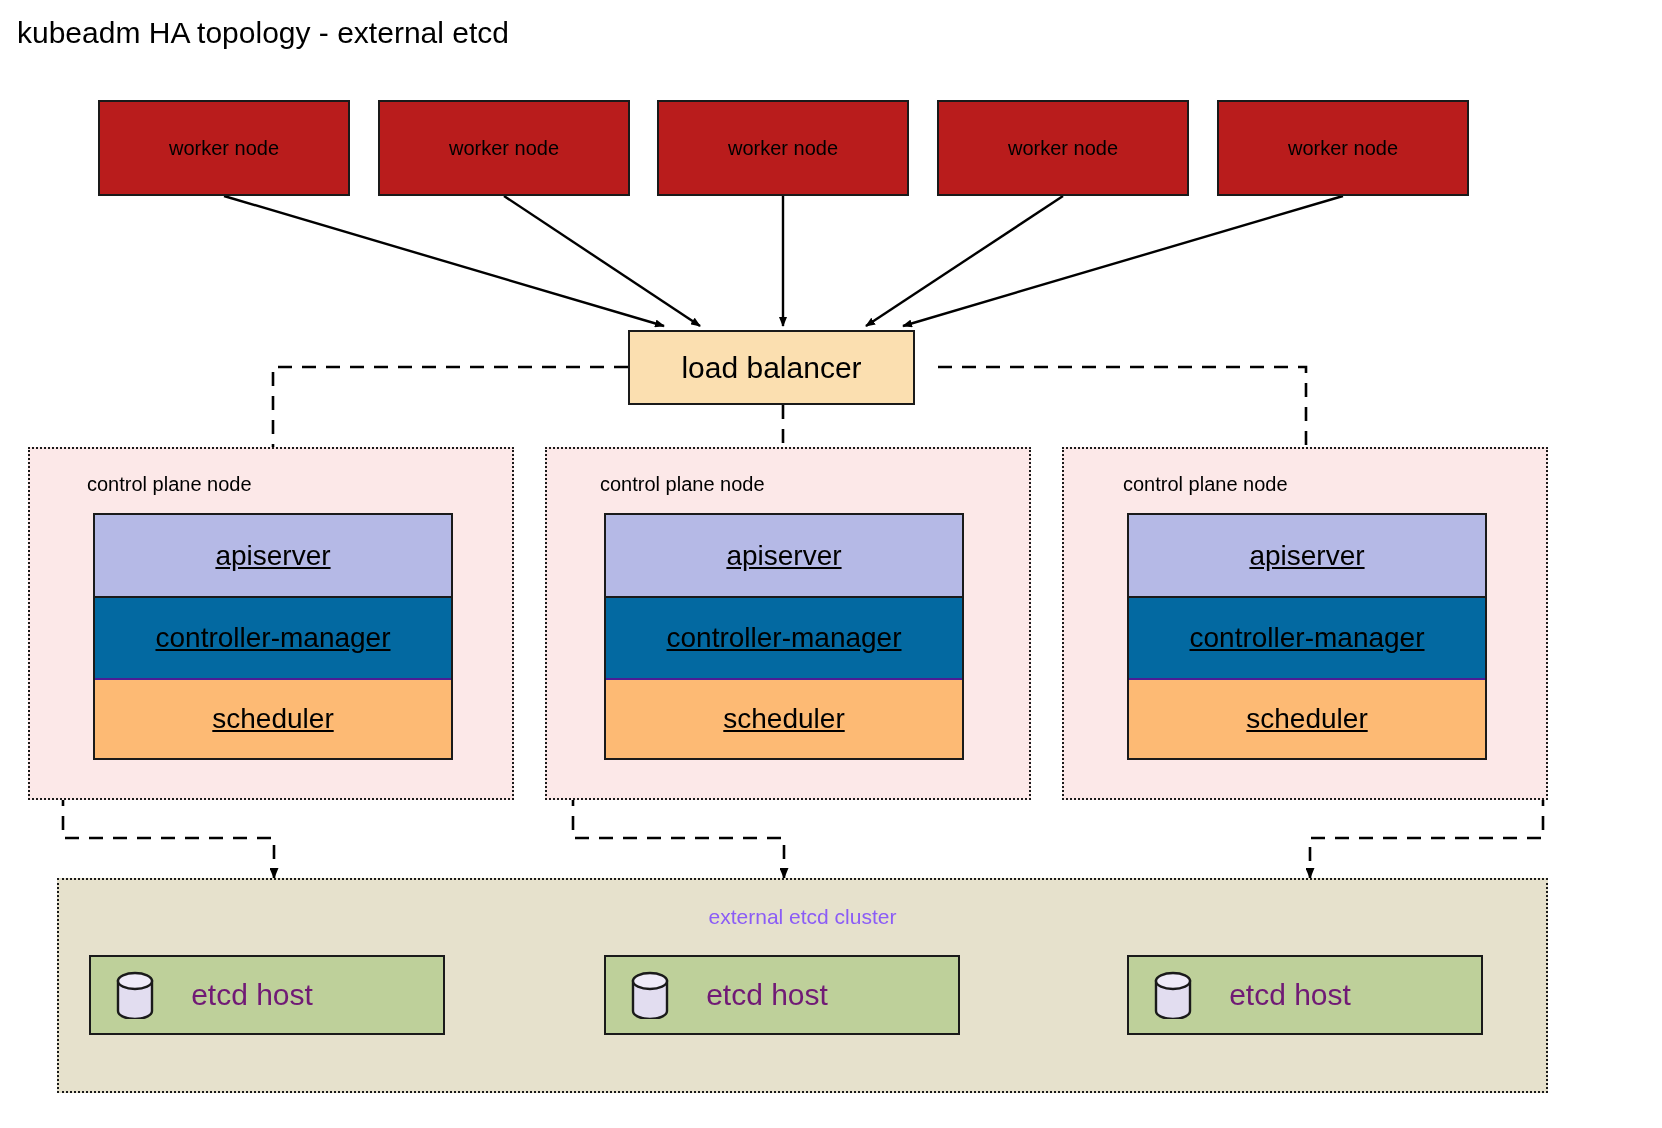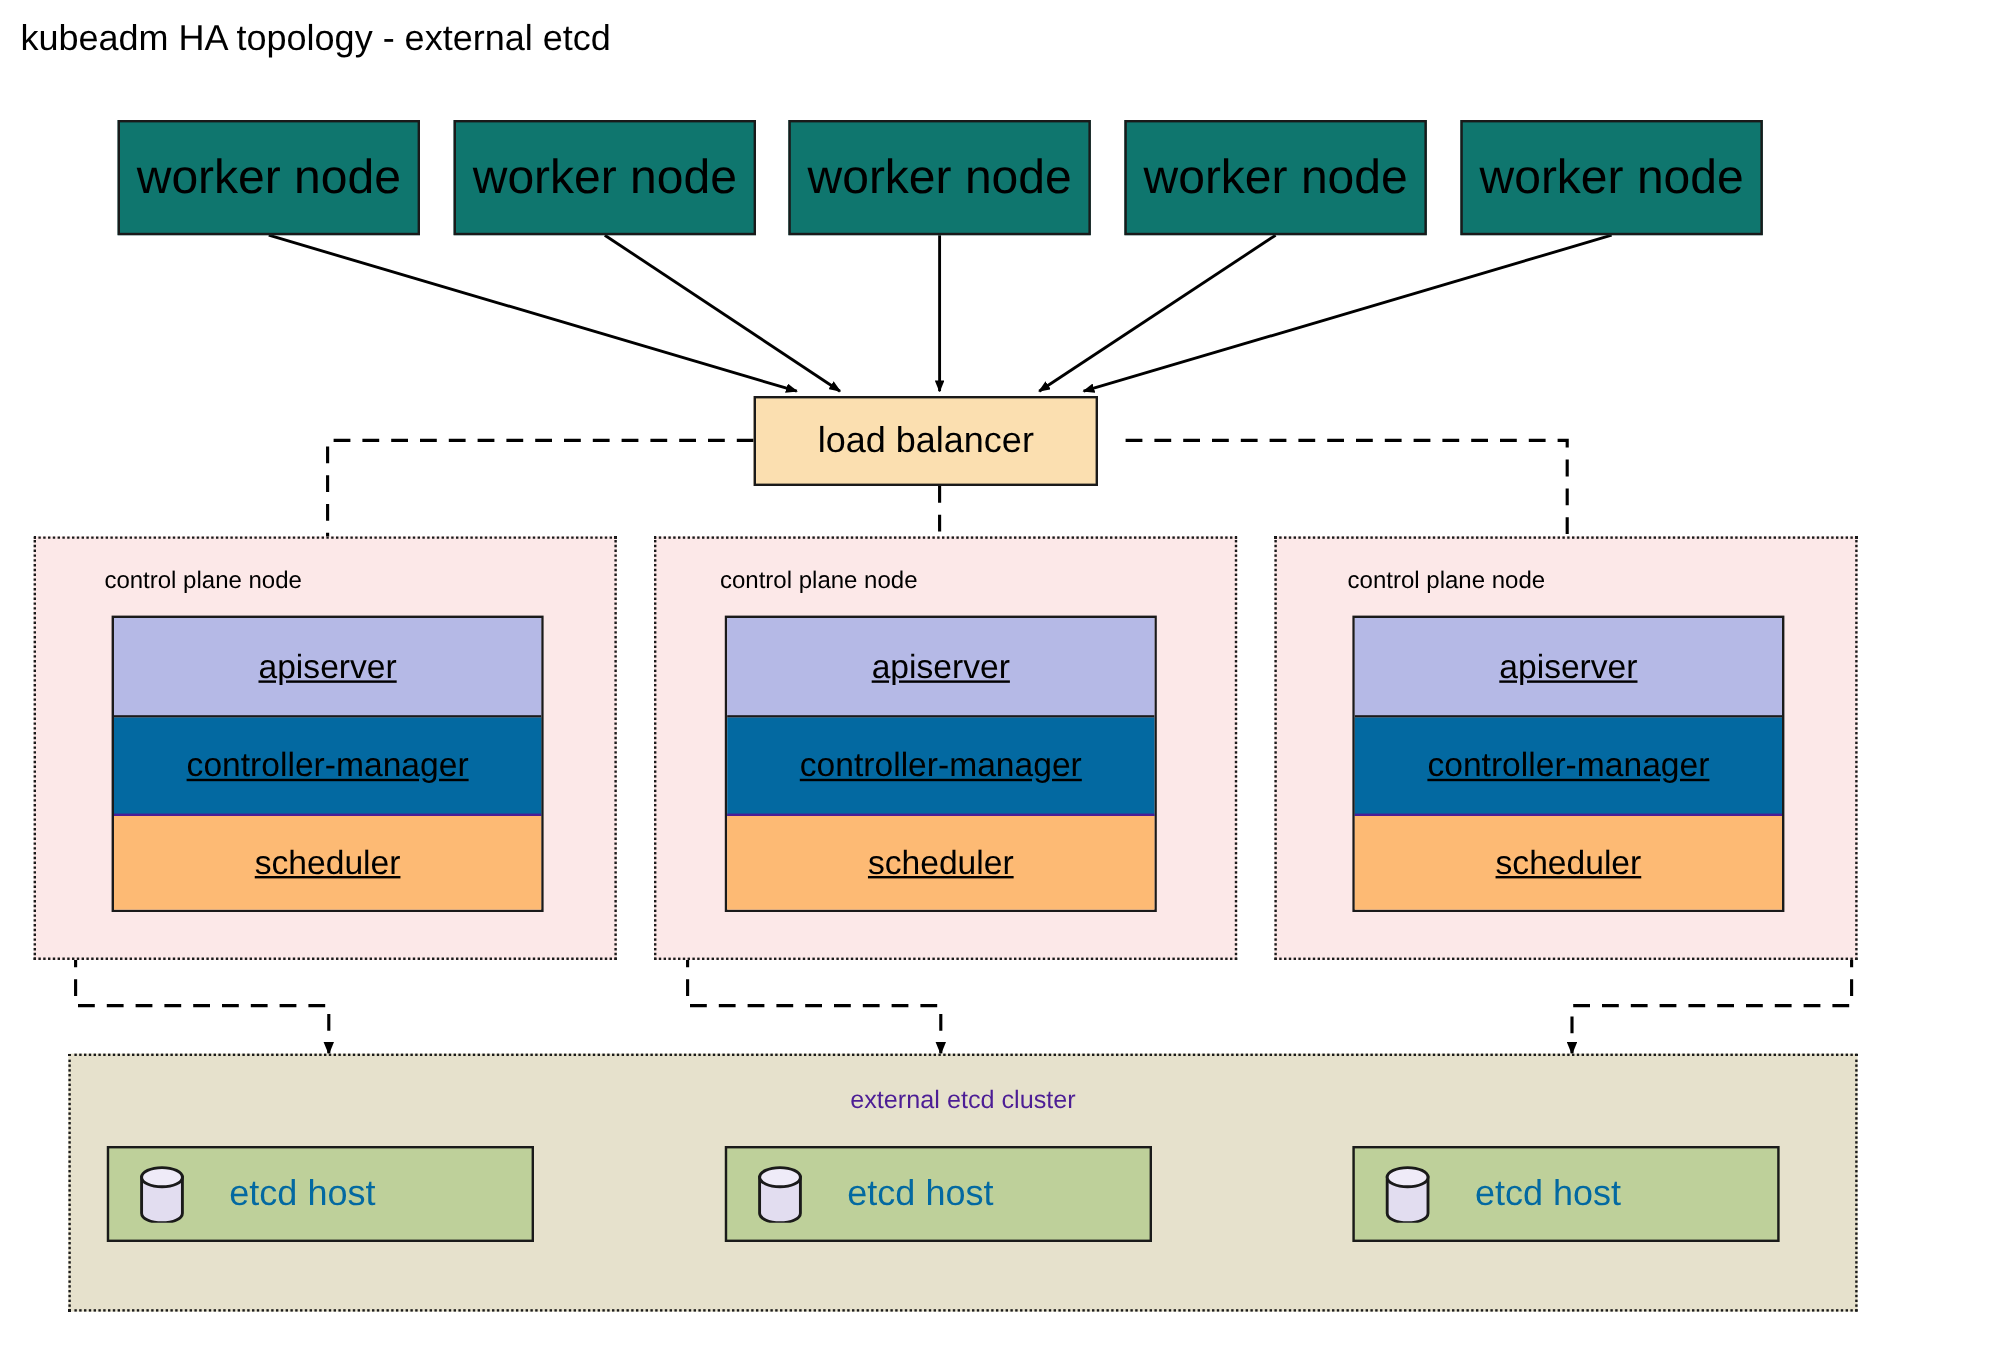"worker node" .worker-node { background: #0f766e -> #b91c1c; font-size: 40px -> 20px }
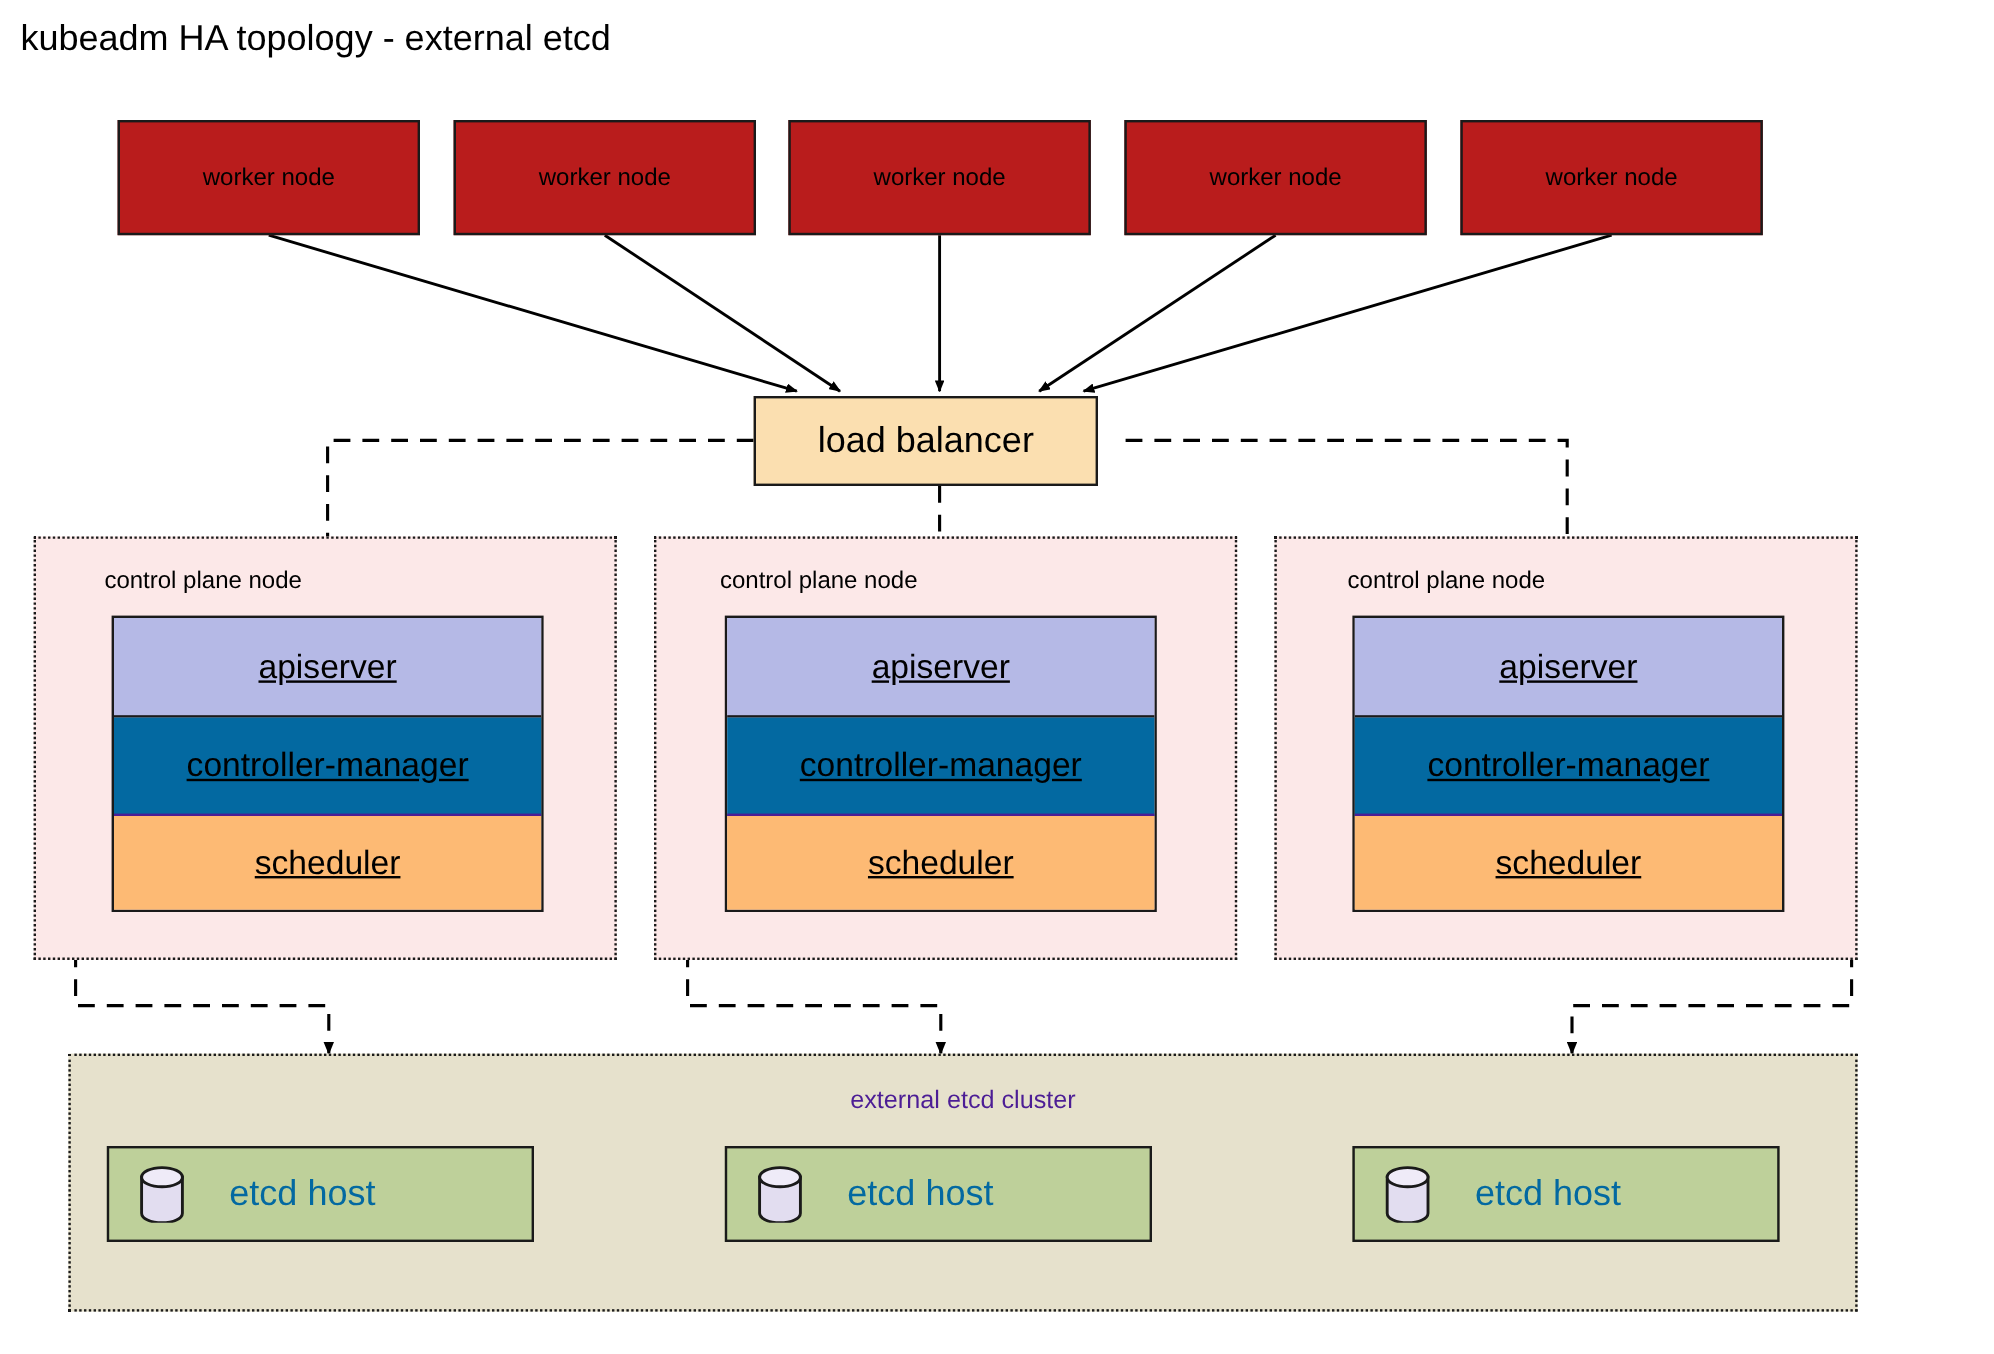"external etcd cluster" .etcd-cluster-label { color: #4c1d95 -> #8b5cf6 }
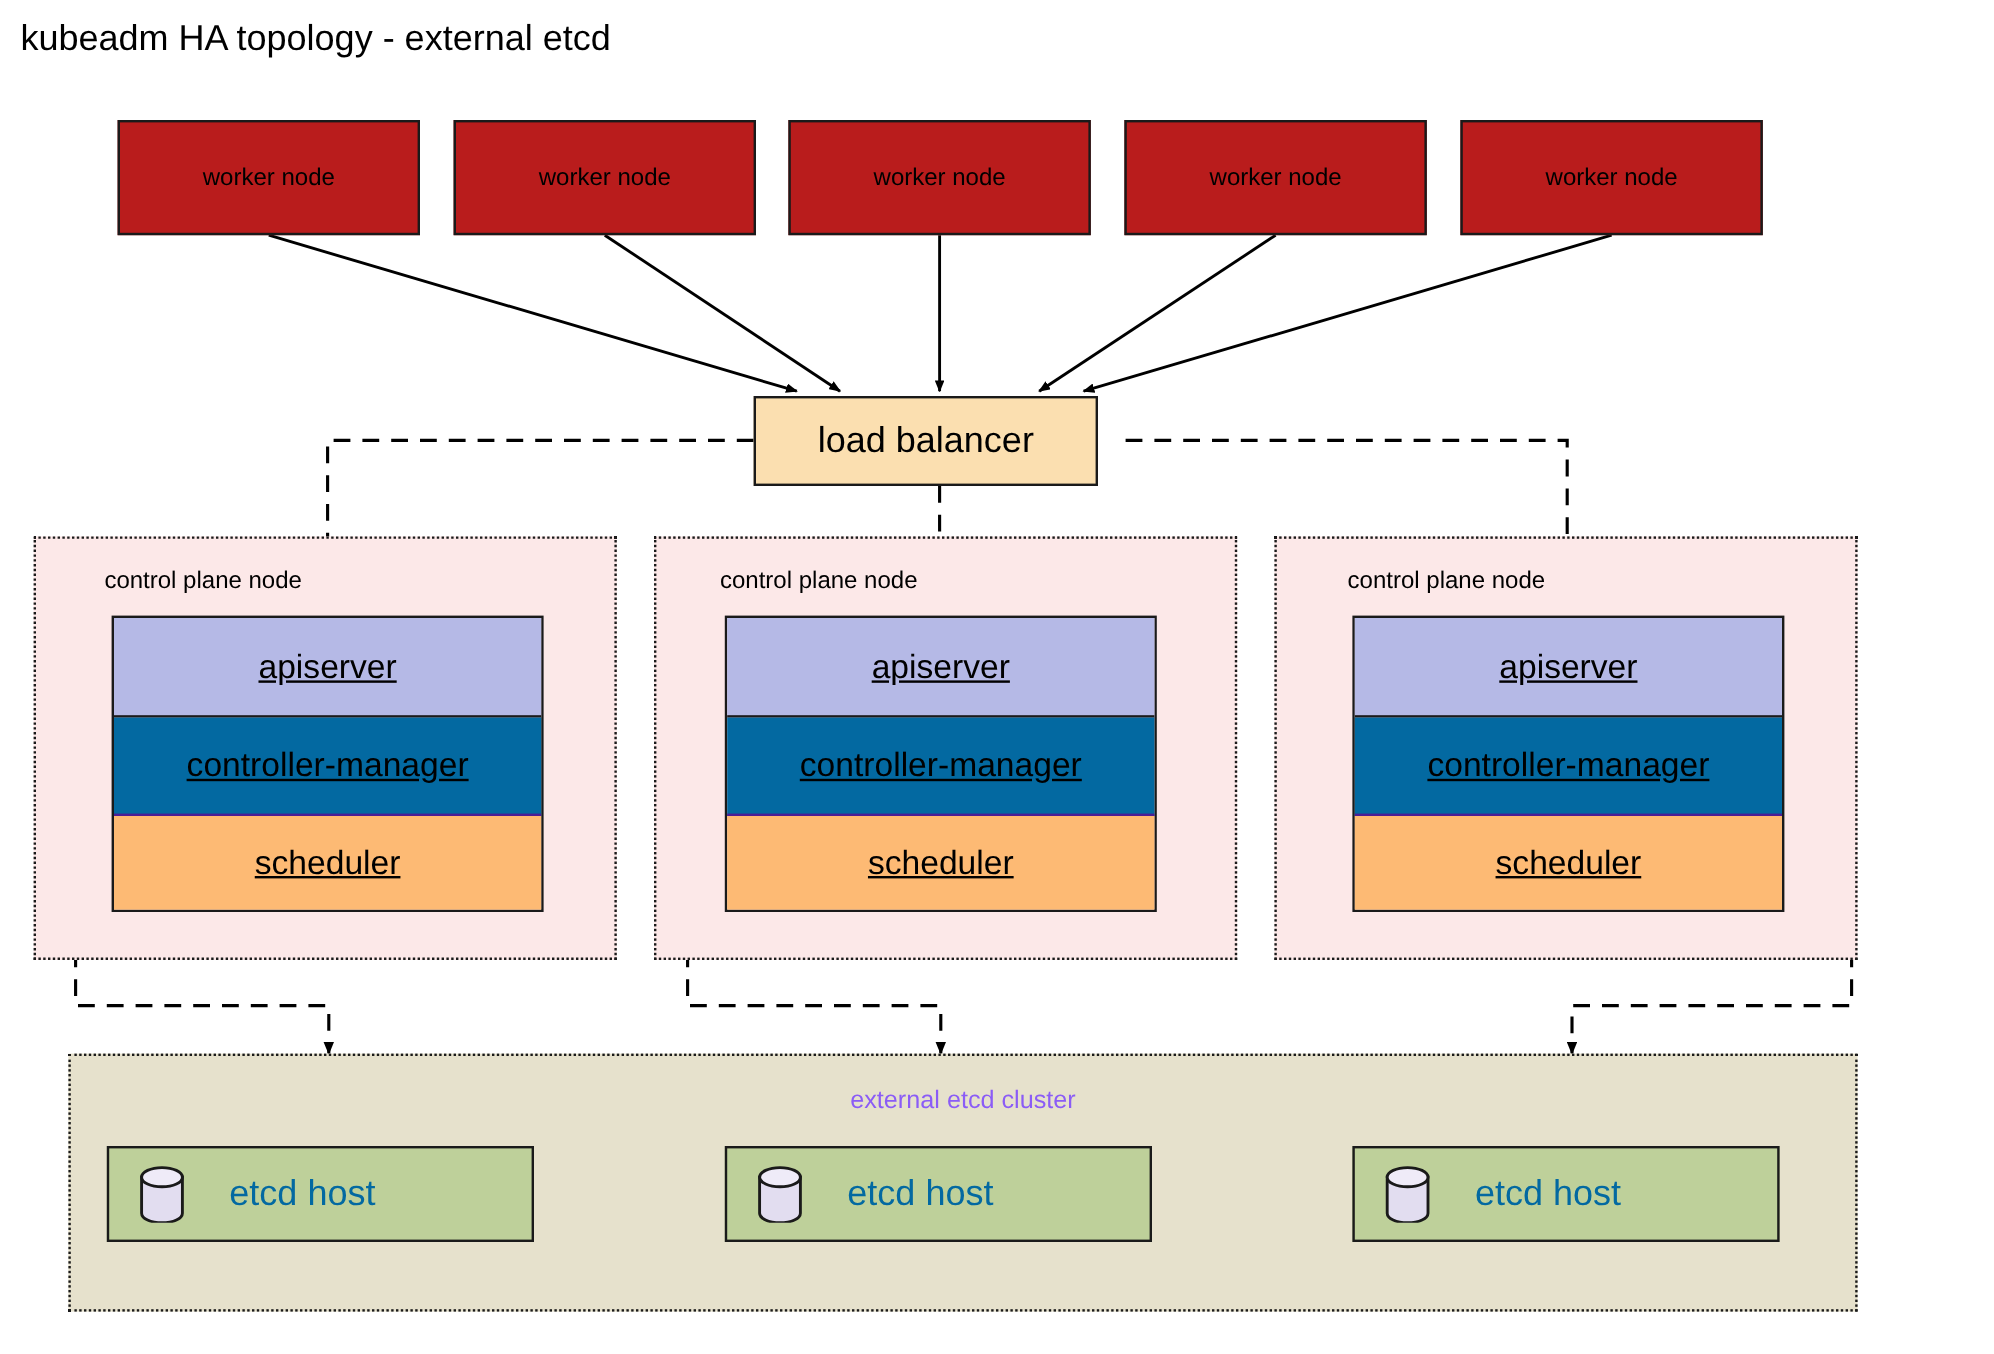"etcd host" .etcd-host-label { color: #0369a1 -> #701a75 }
